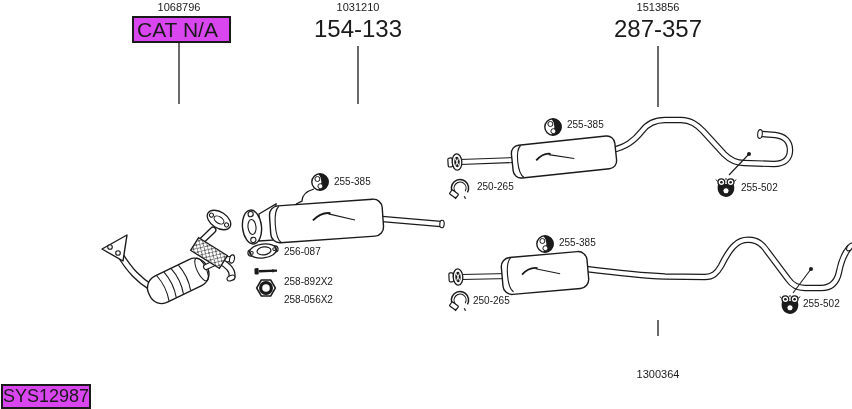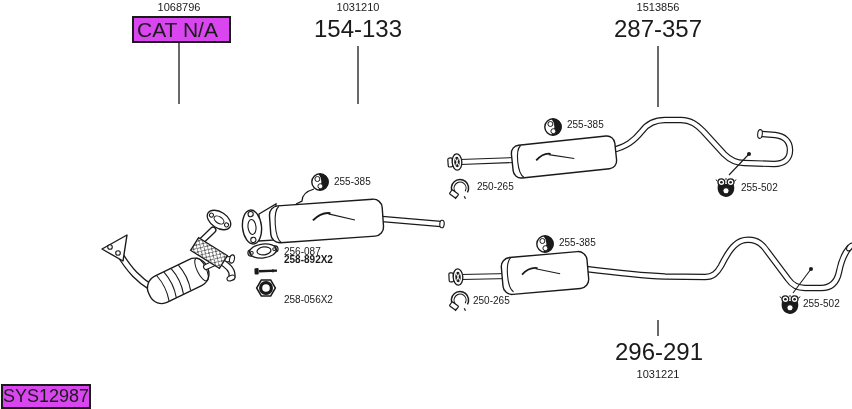"258-892X2" div.lbl { font-weight: bold -> none; top: 254px -> 276px }
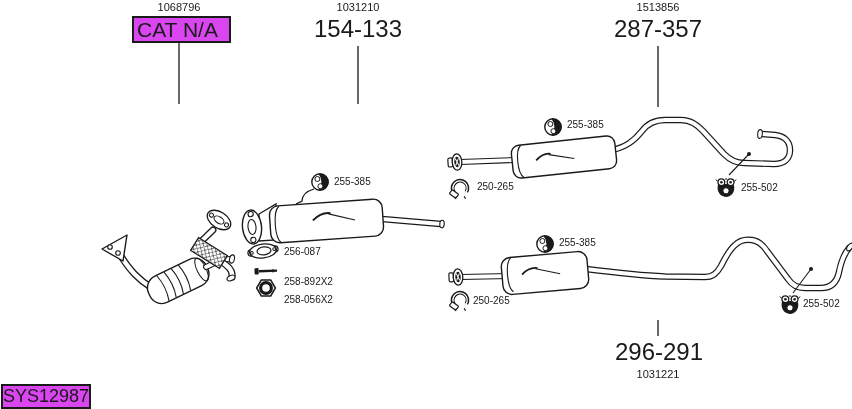"296-291" div.lbl { html: <div>296-291</div> -> none }
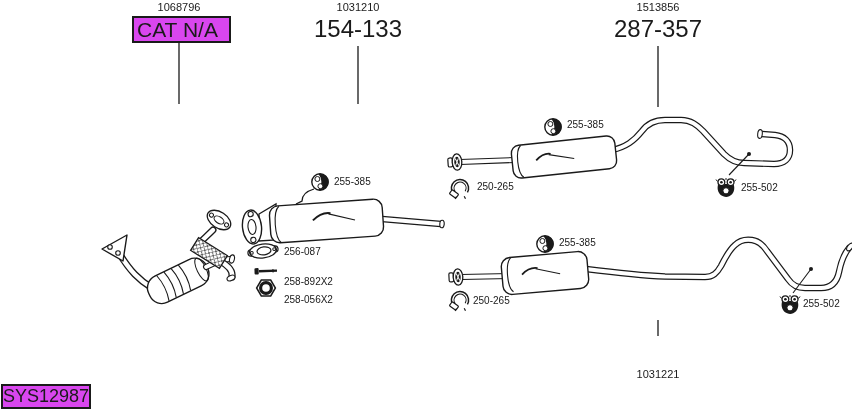"1031221" div.lbl { text: 1031221 -> 1300364 }
